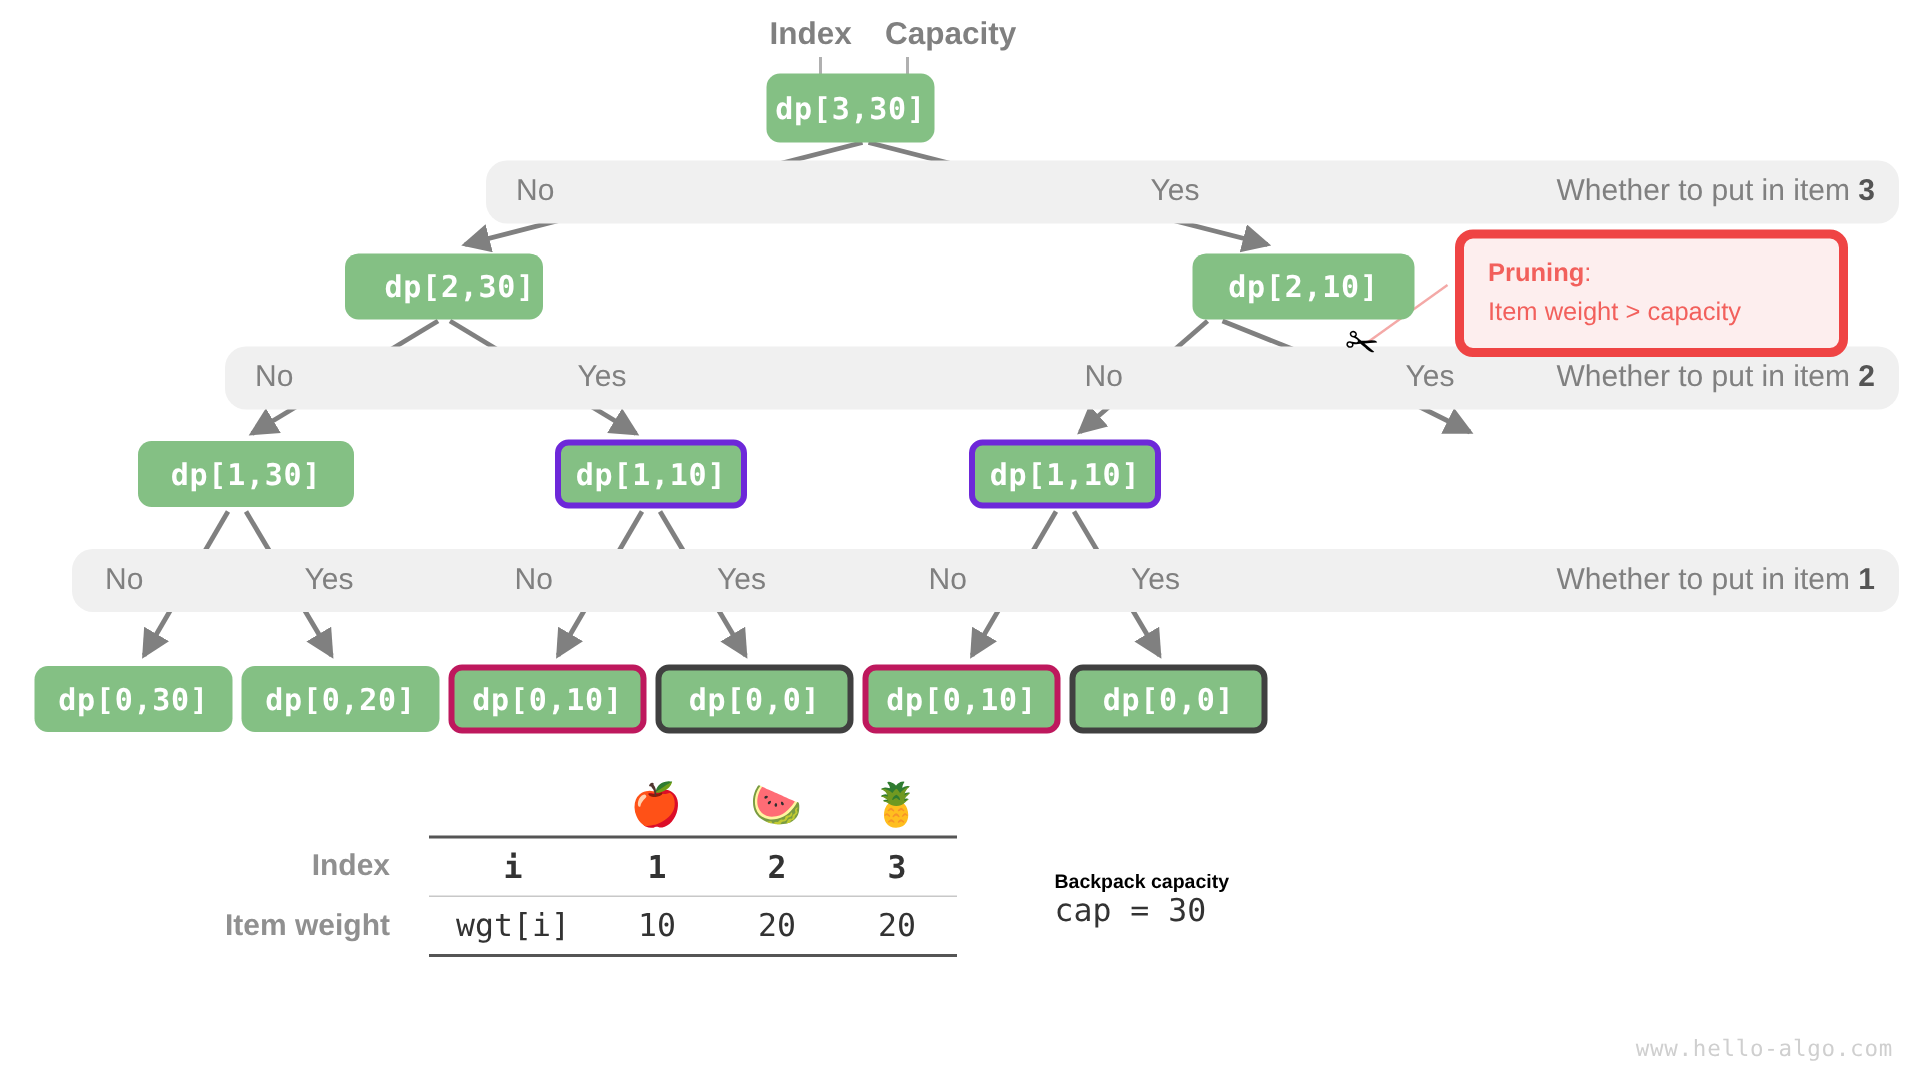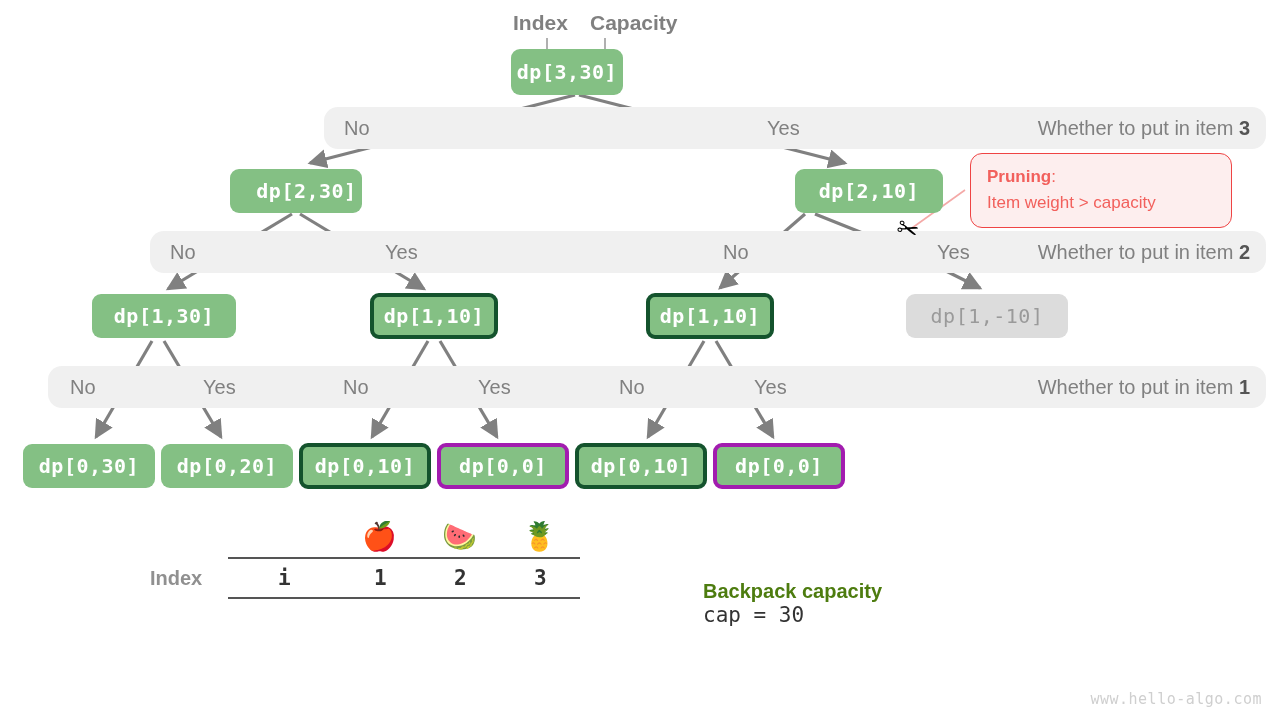"Pruning:" .callout { border: 1px solid #ef4444 -> 6px solid #ef4444 }
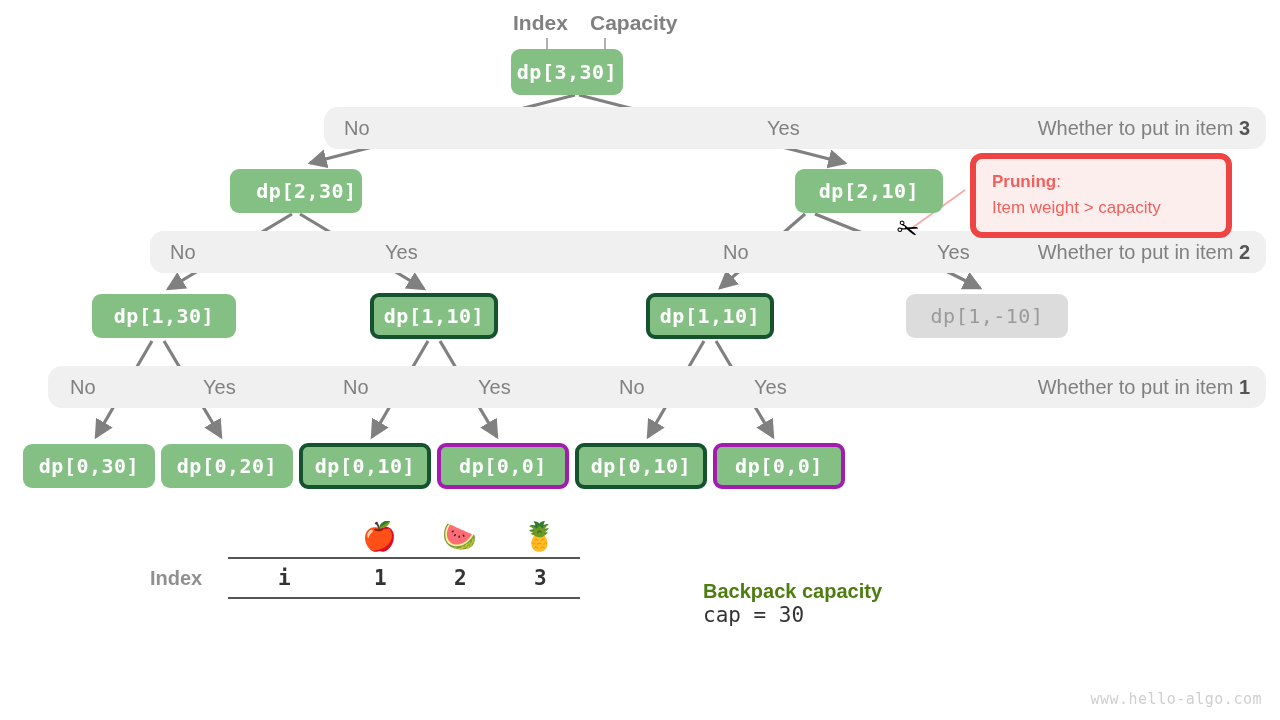"dp[1,10]" .node.orange { border: 4px solid #14532d -> 4px solid #6d28d9 }
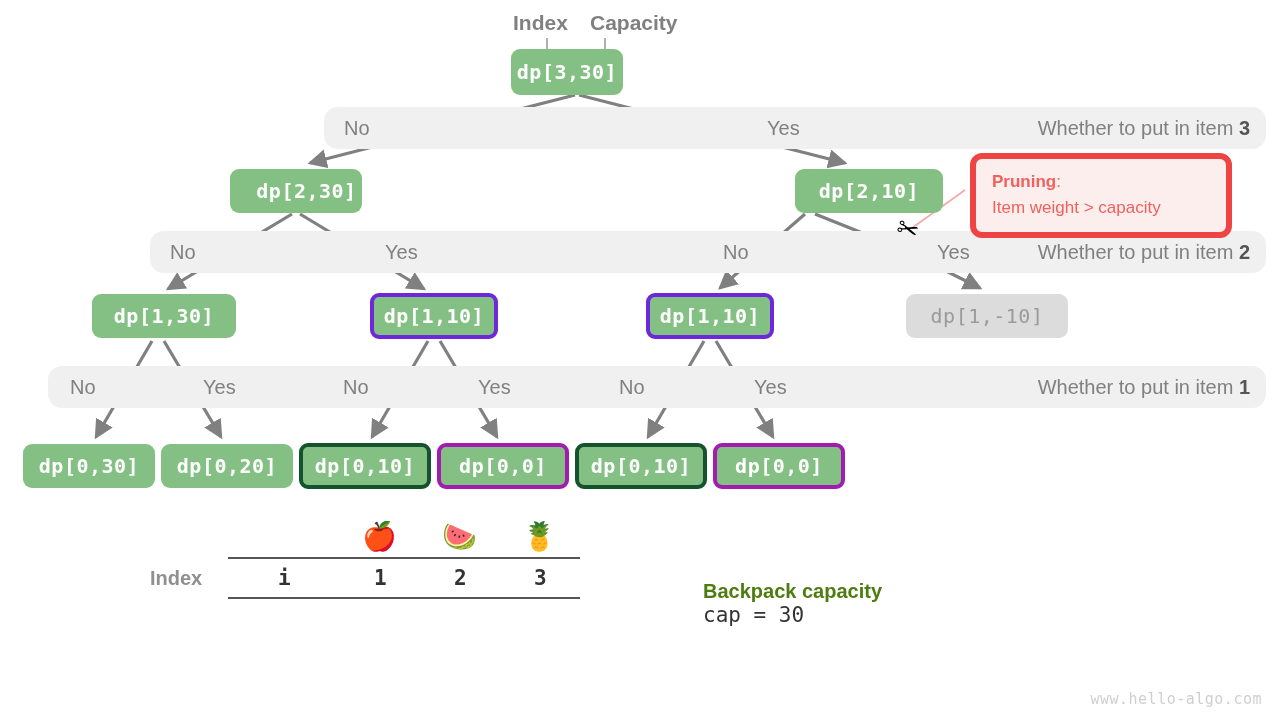"dp[1,-10]" div.node { html: <div>dp[1,-10]</div> -> none }
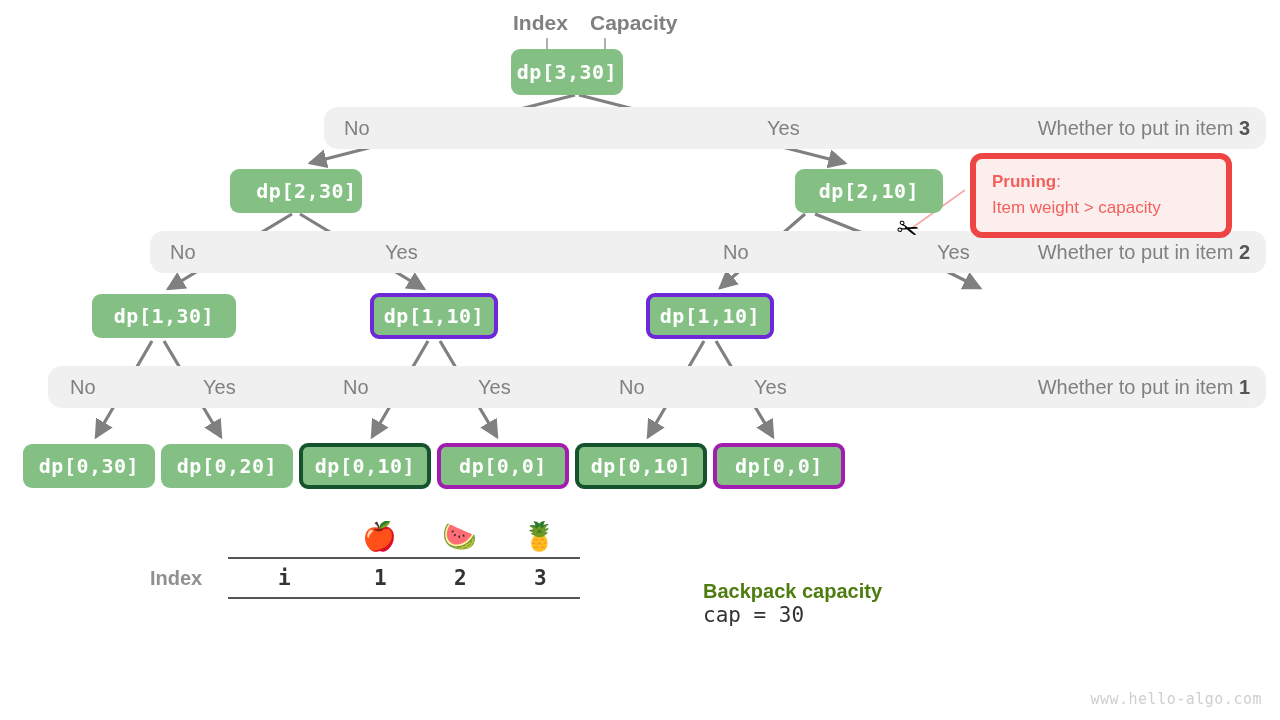"dp[0,10]" .node.purple { border: 4px solid #14532d -> 4px solid #be185d }
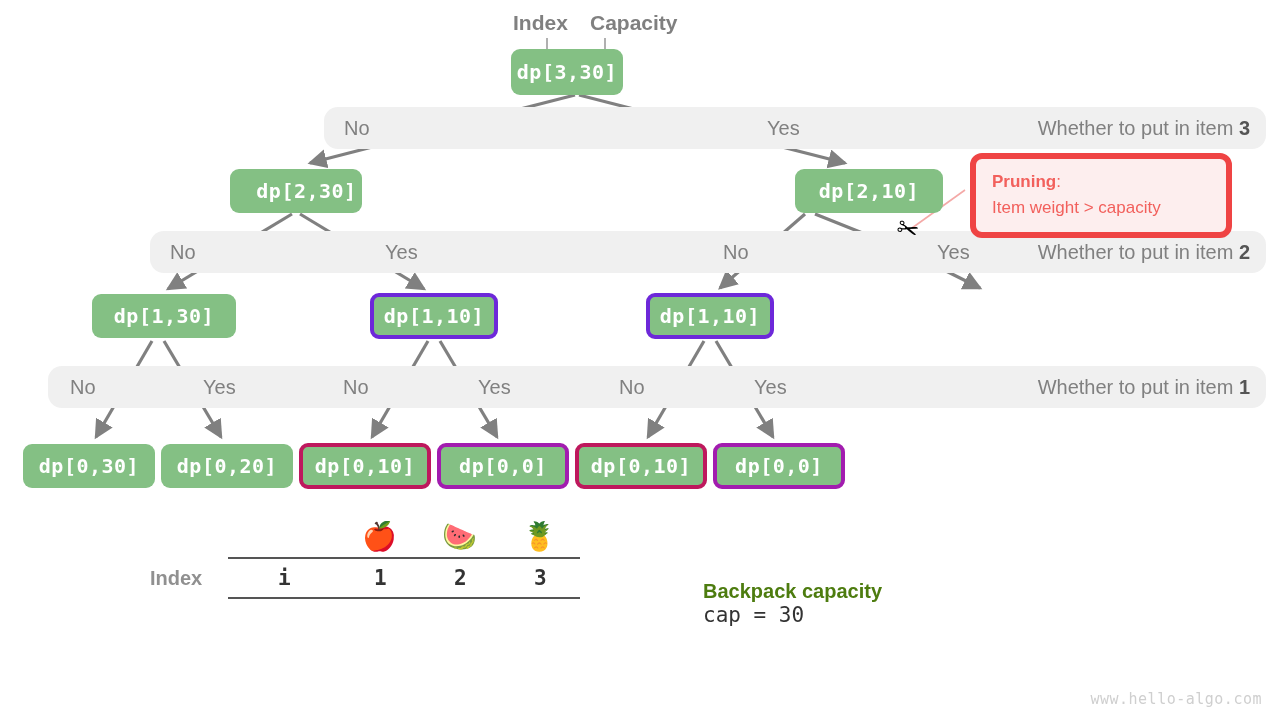"dp[0,0]" .node.blue { border: 4px solid #a21caf -> 4px solid #404040 }
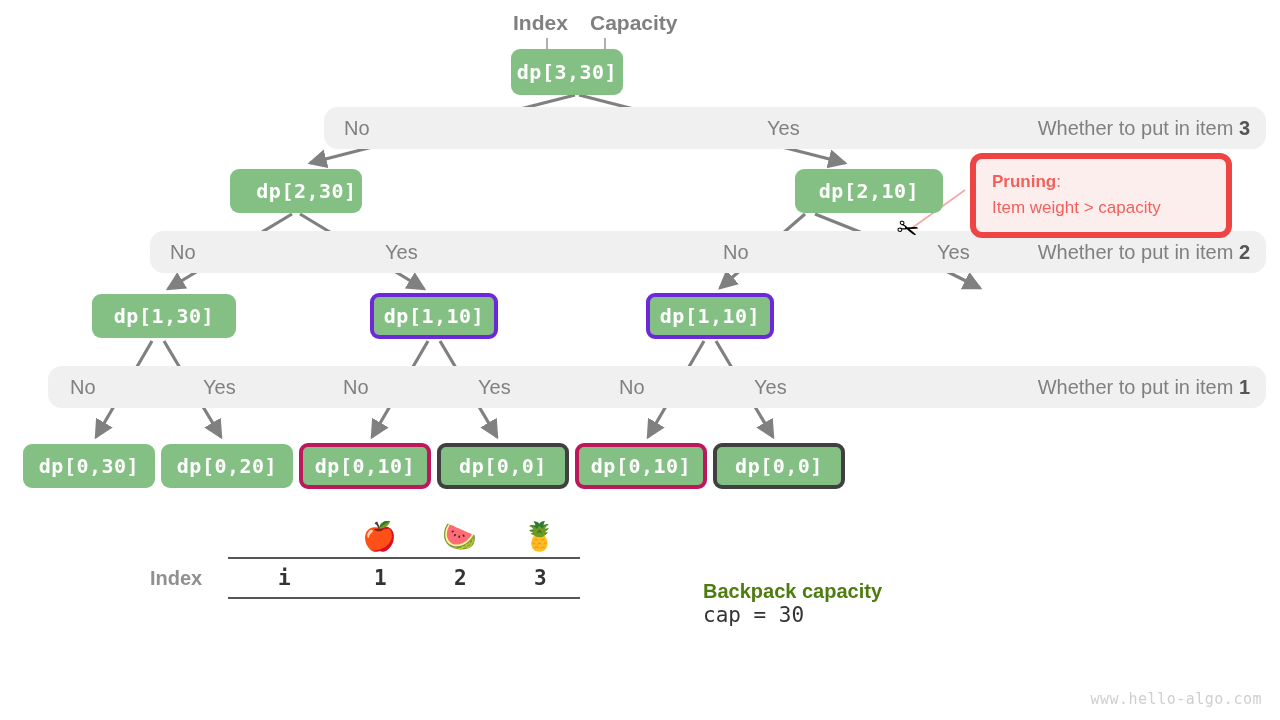"Backpack capacity" .capbox .t1 { color: #4d7c0f -> #000000; font-size: 20px -> 13px }
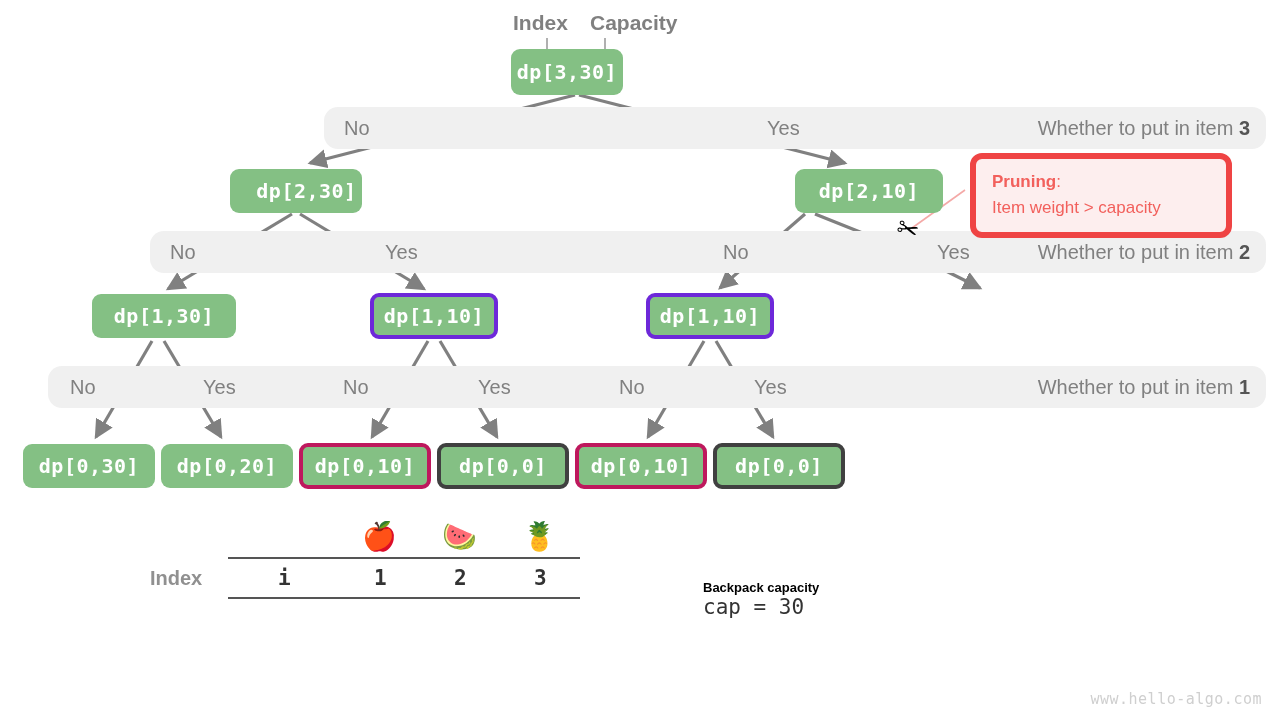"Item weight" tr.line-mid { html: none -> <tr> <td>Item weight</td> <td>wgt[i]</td> <td>10</td> <td>20</td> <td>20</td> </tr> }
